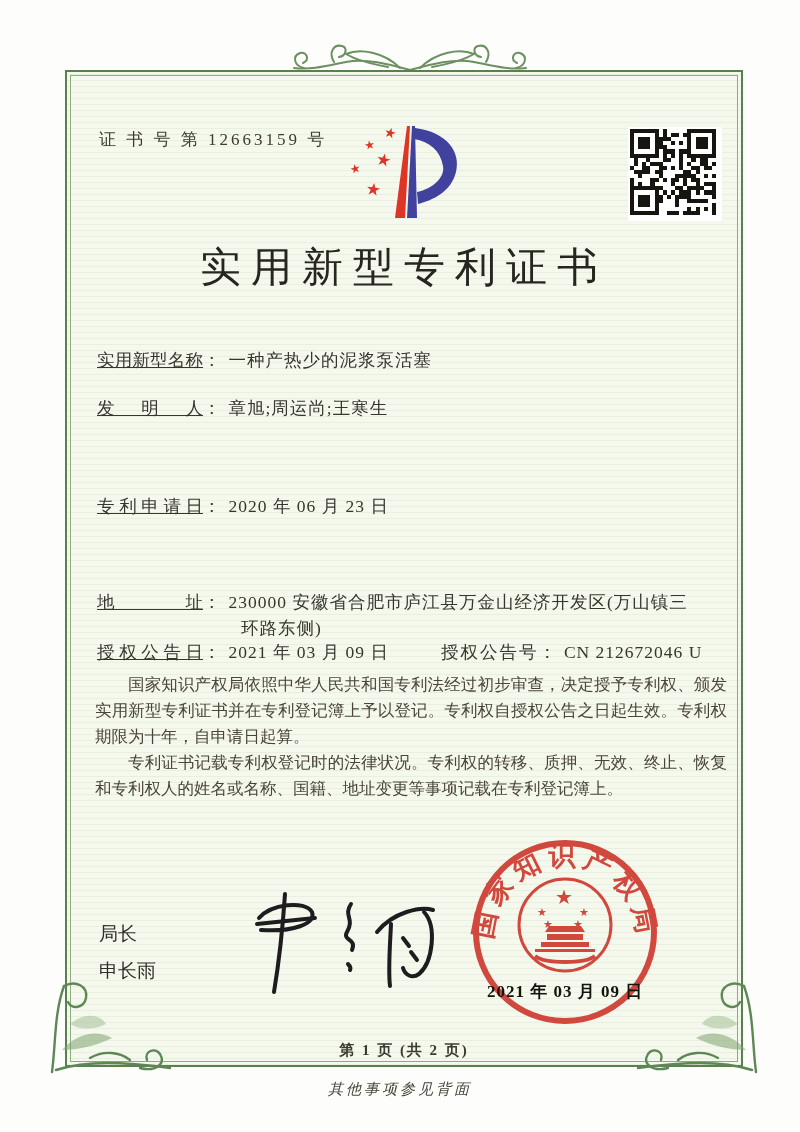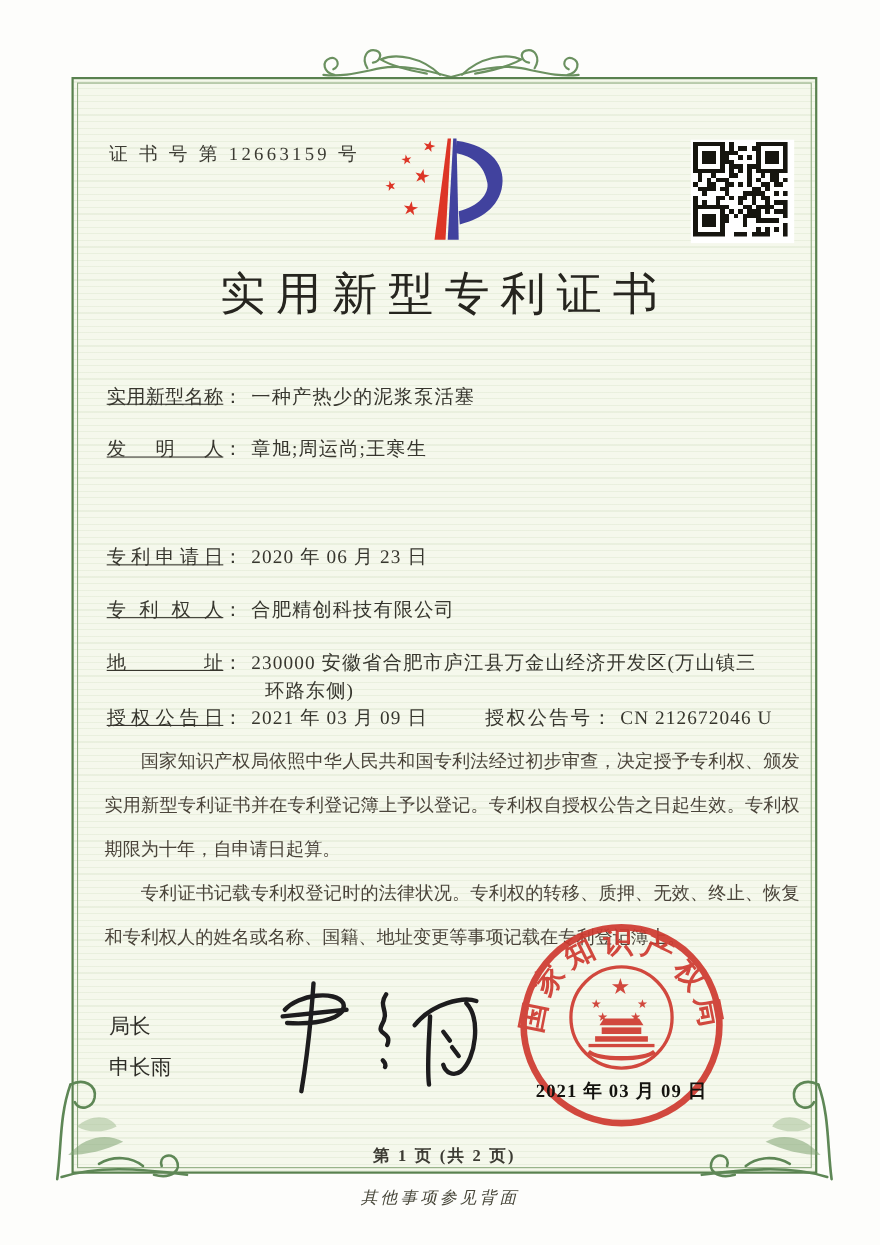"专利权人： 合肥精创科技有限公司" div.row { html: <div> <span>专利权人</span><span>：</span><span>合肥精创科技有限公司</span> </div> -> none }
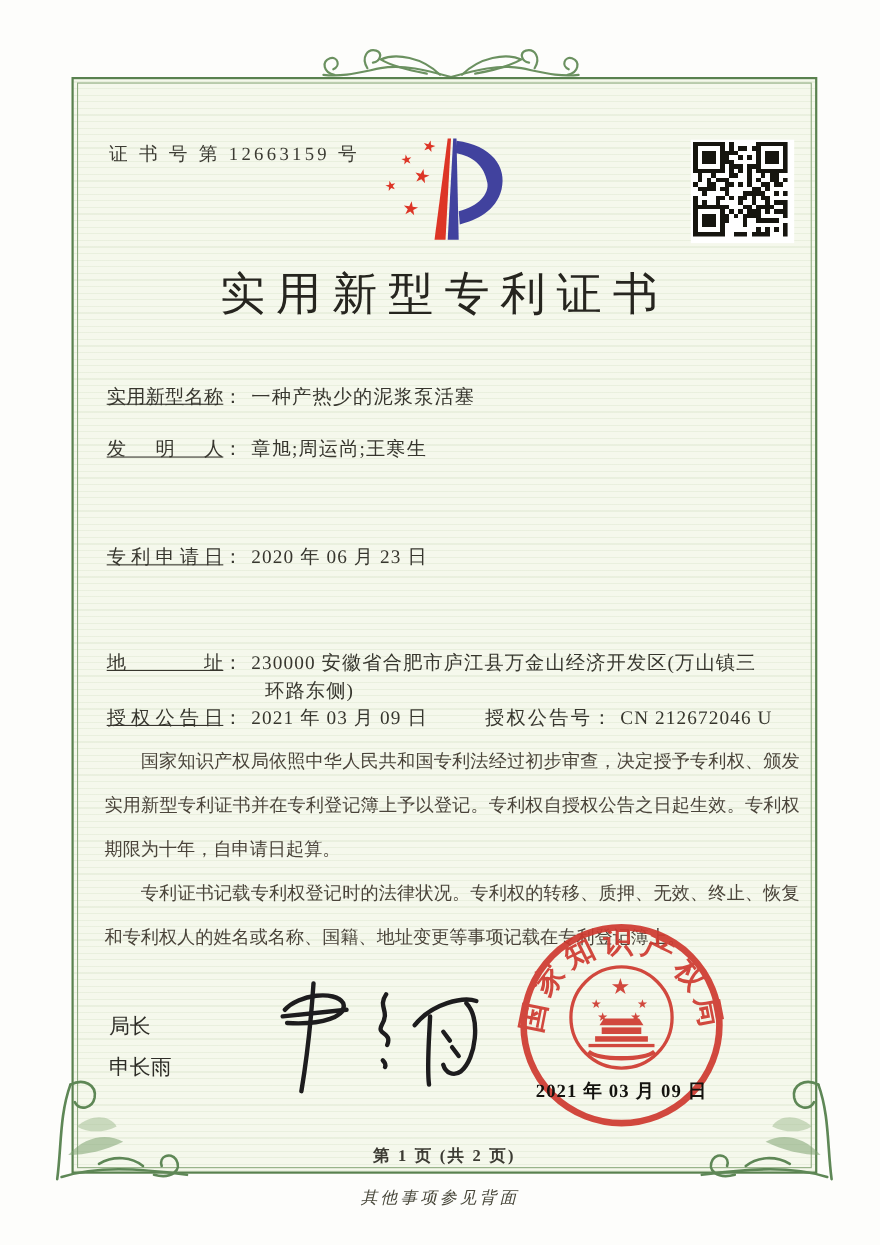"国家知识产权局依照中华人民共和国专利法经过初步审查，决定授予专利权、颁发实用新型" .paras { line-height: 40px -> 26px }
